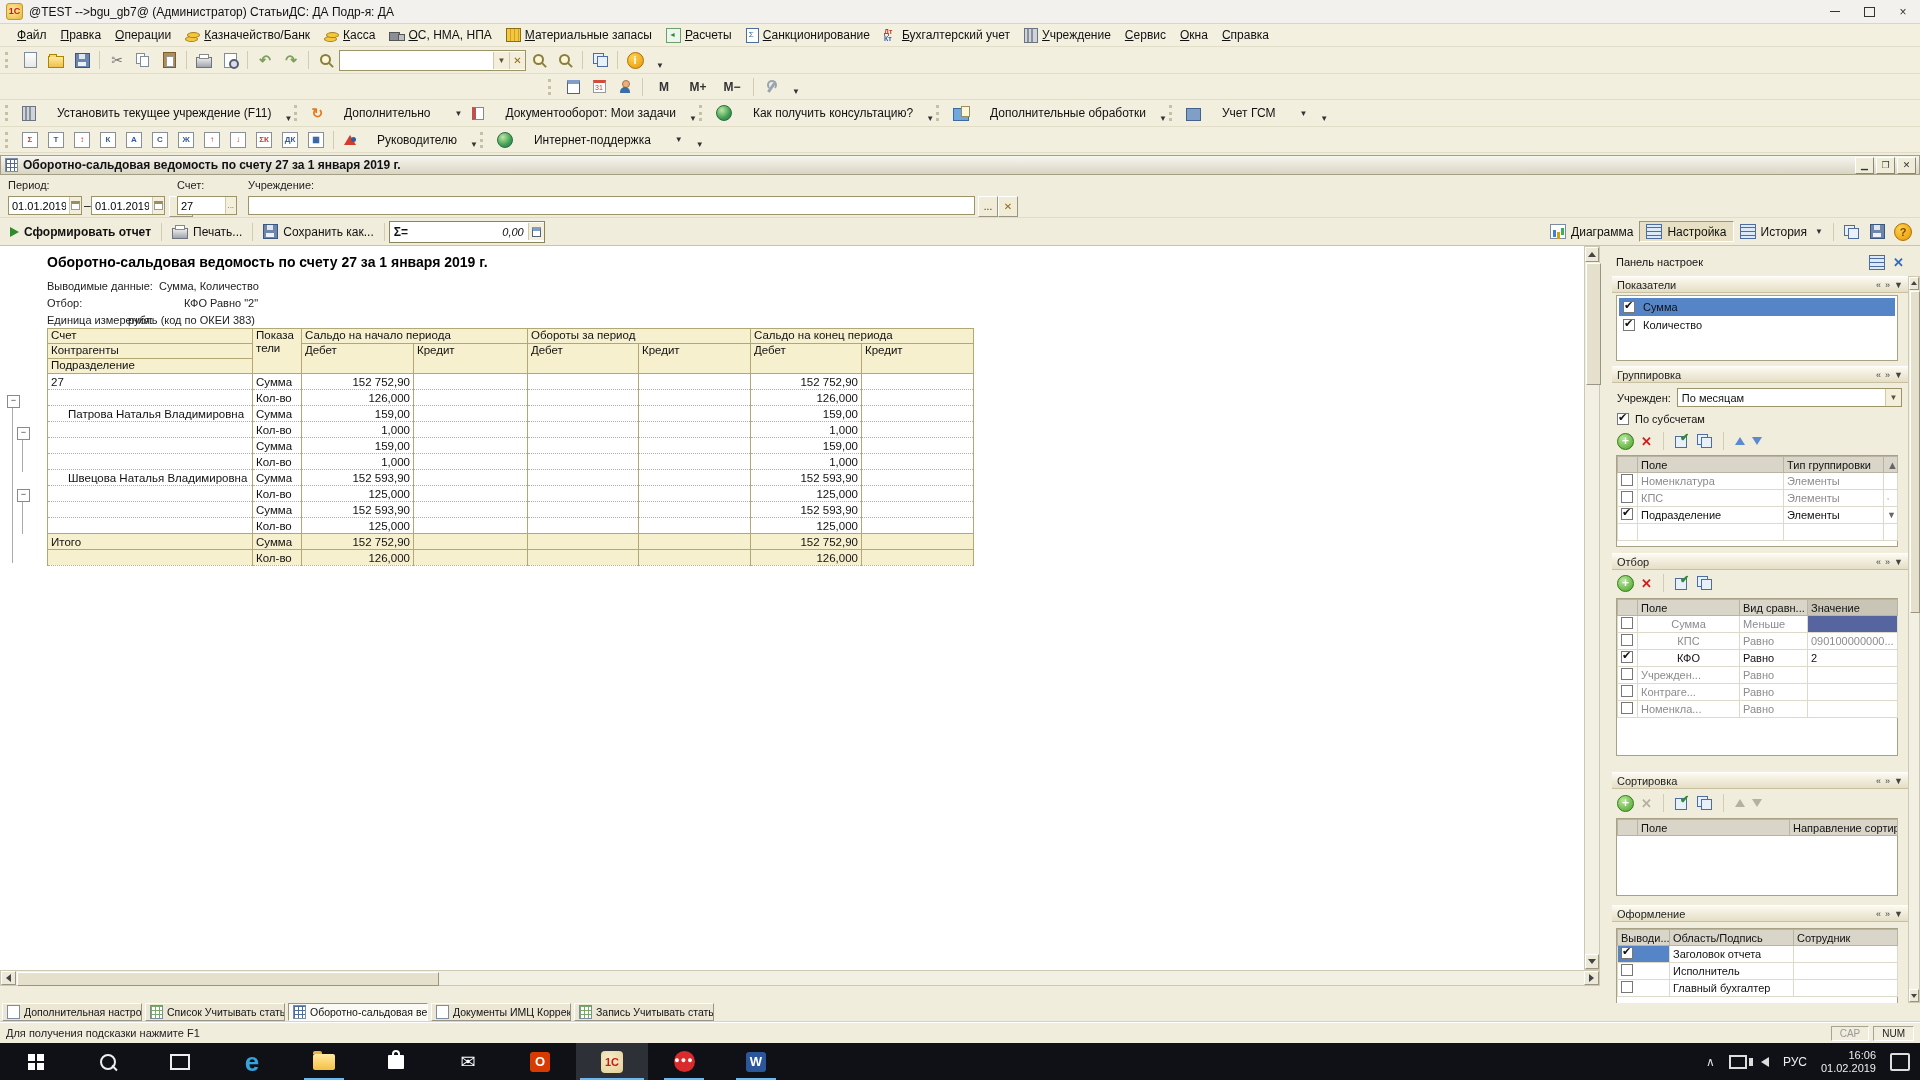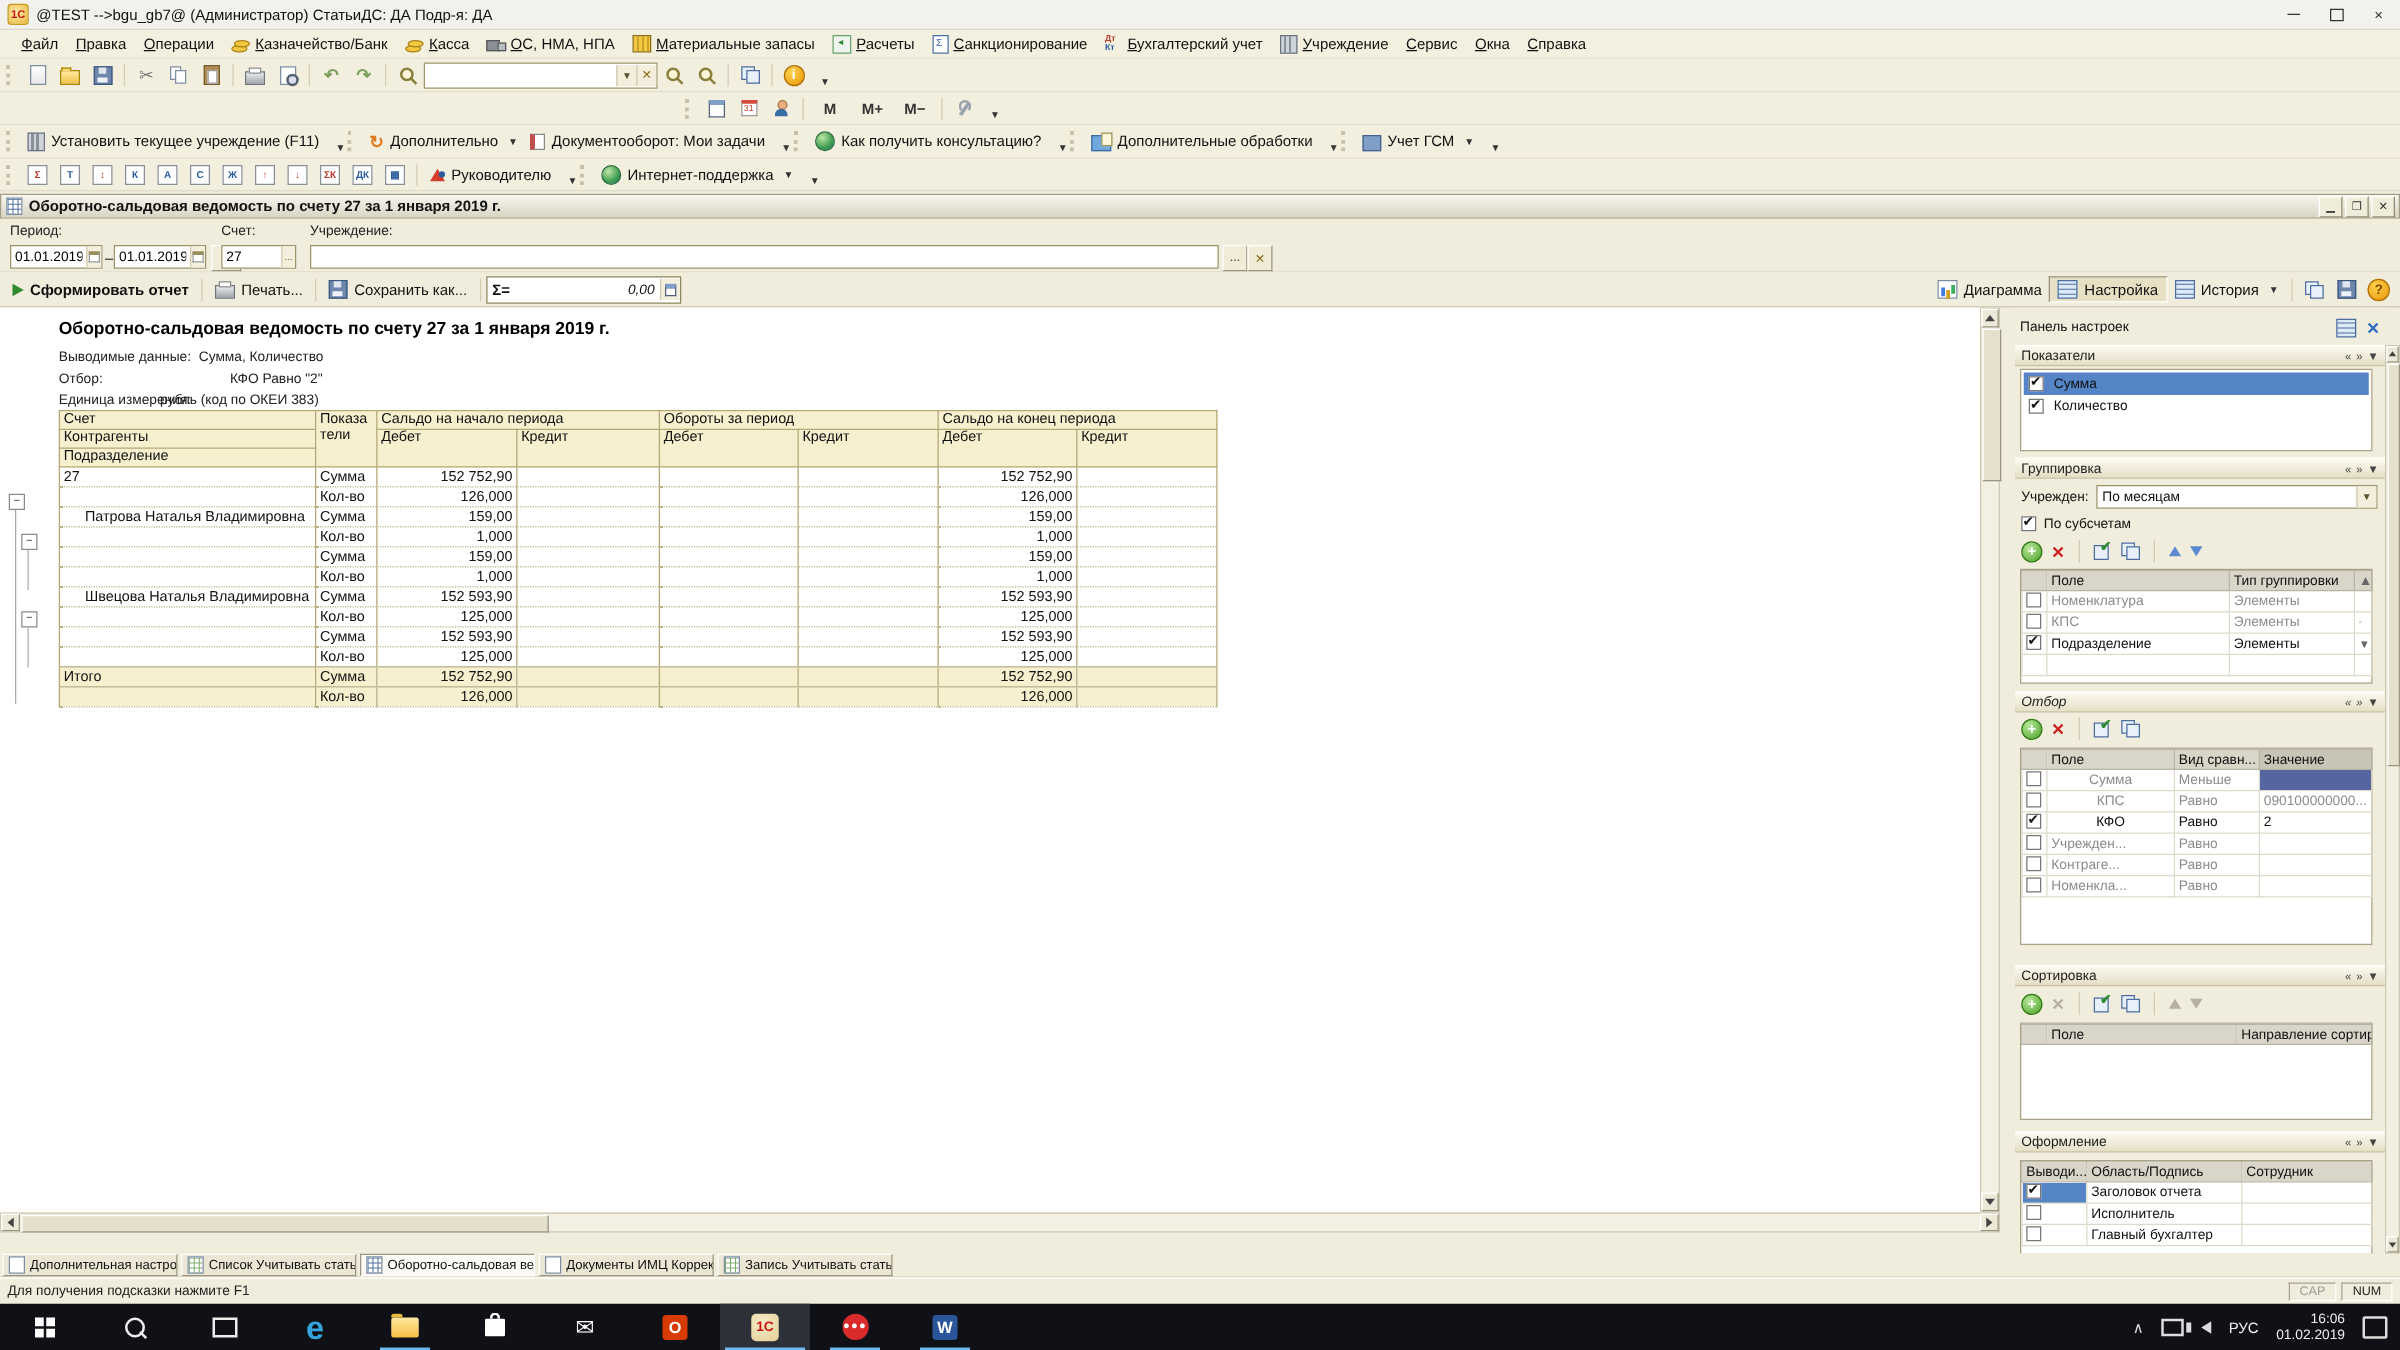"Установить текущее учреждение (F11)" .tlabel { gap: 5px -> 21px }
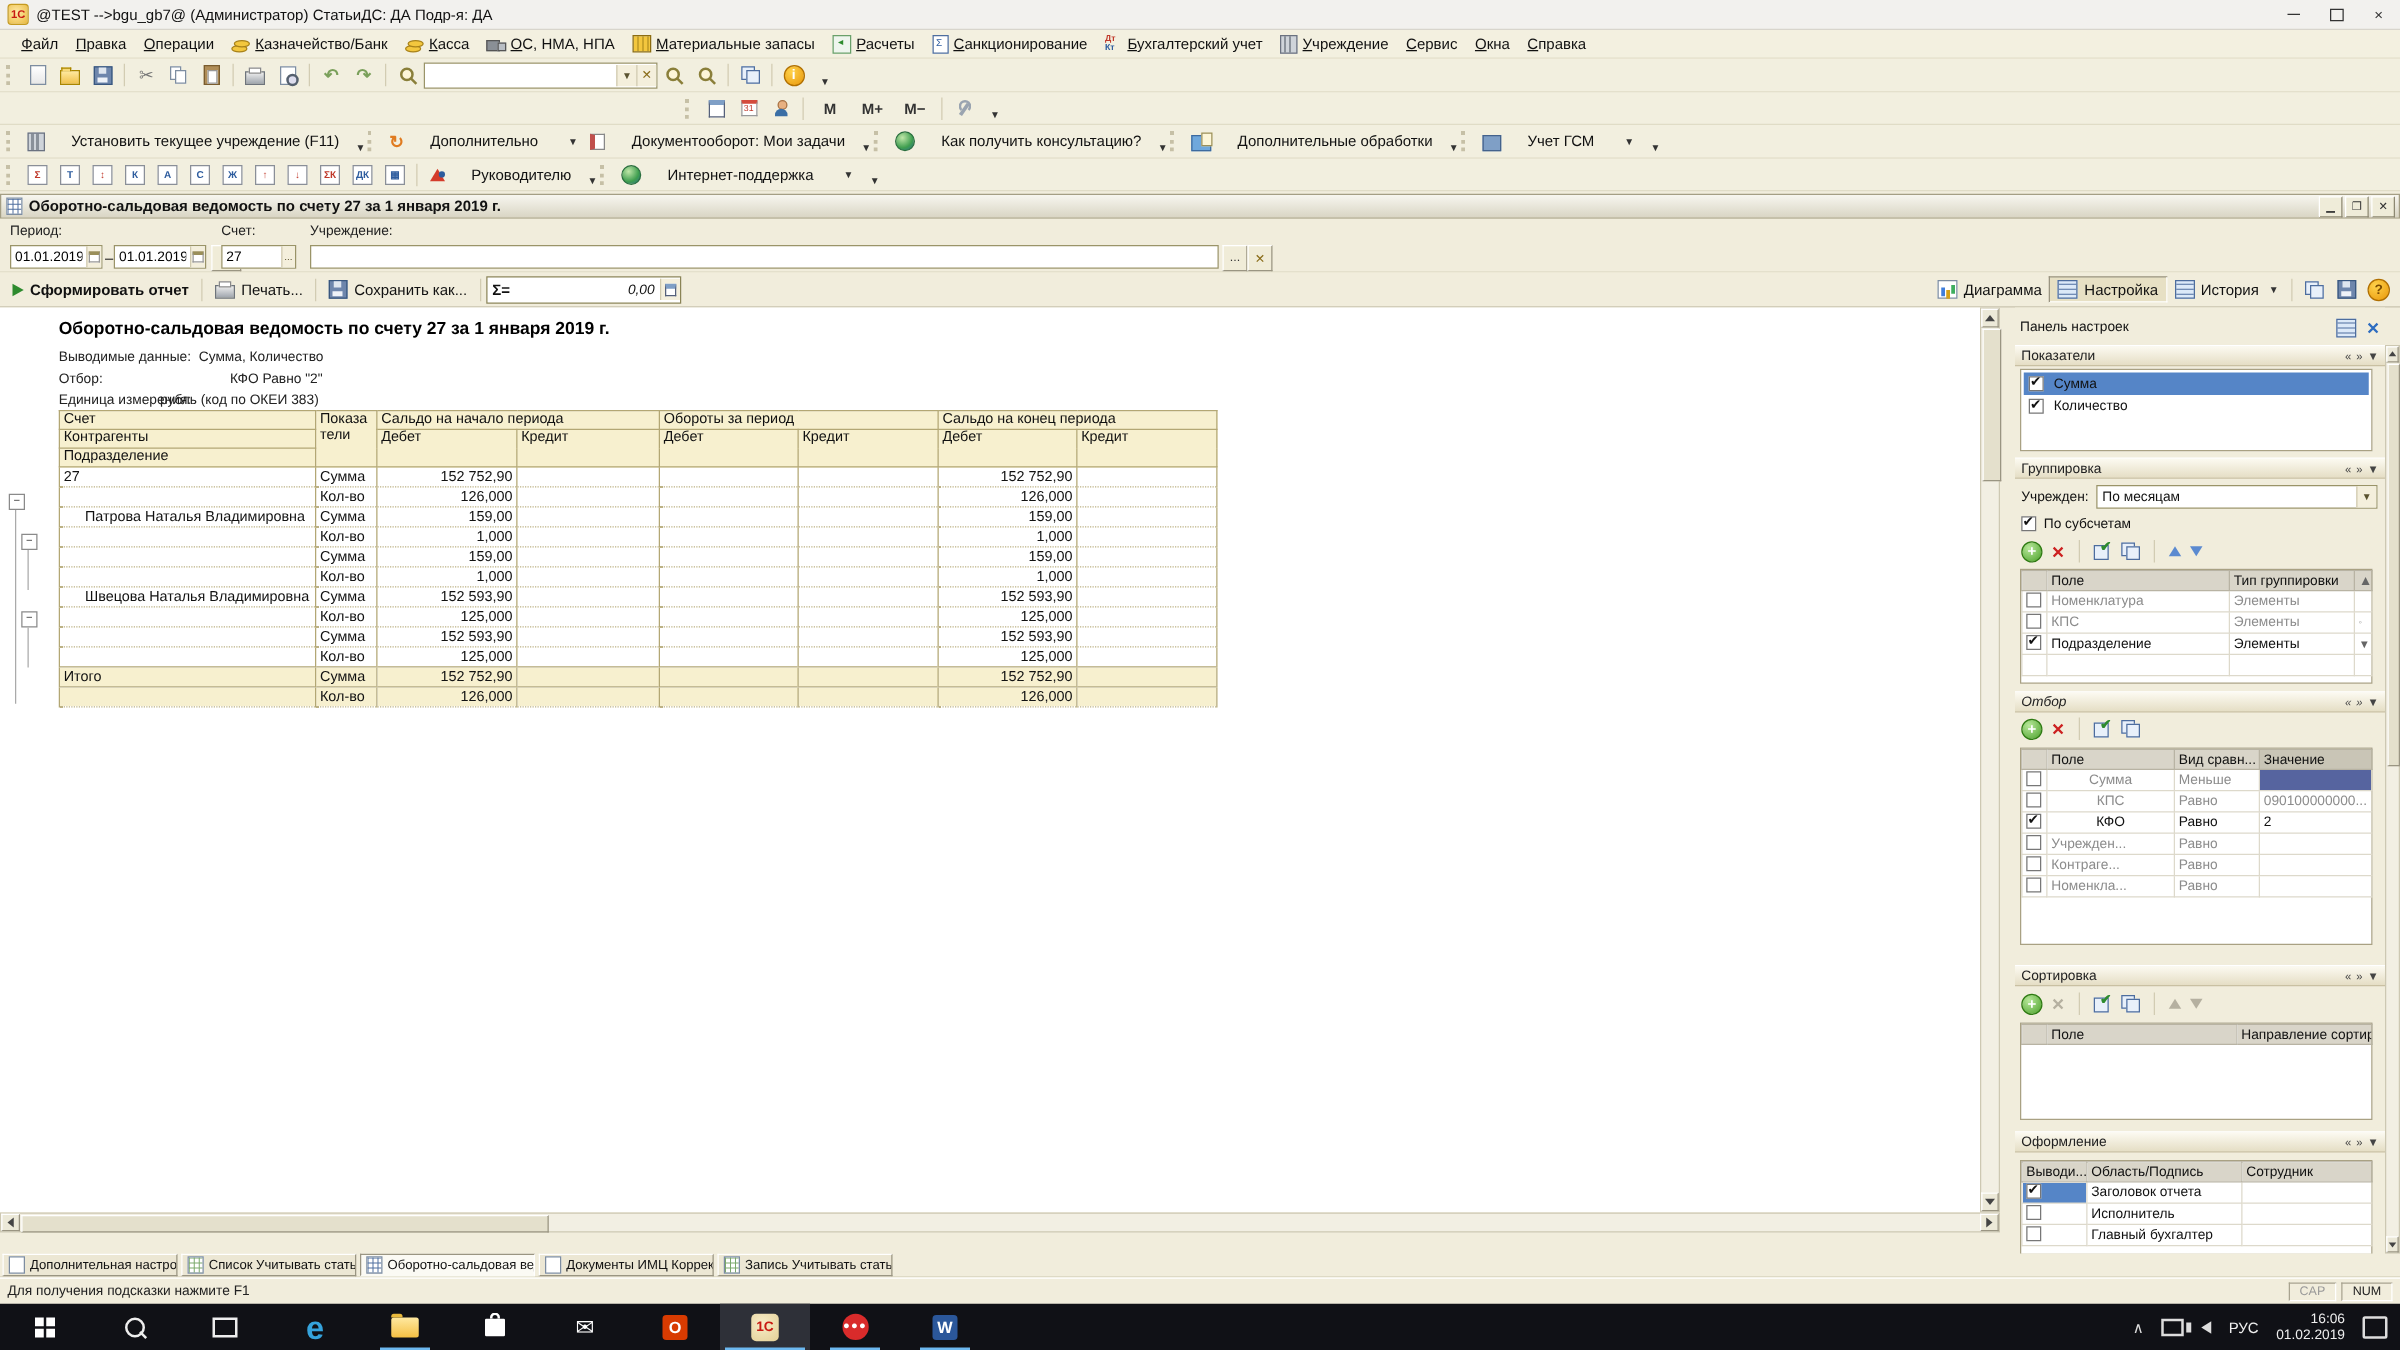"Отбор" div.sec-hdr { font-style: italic -> none }
